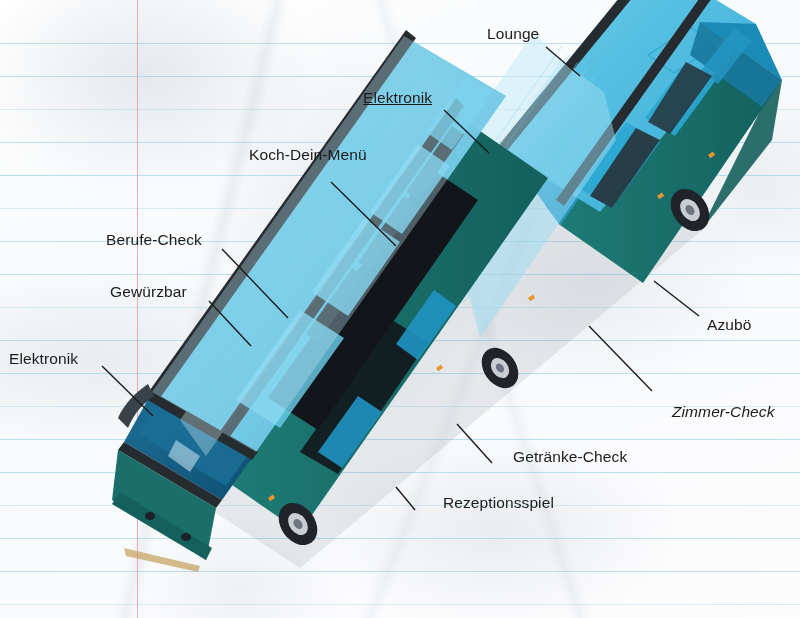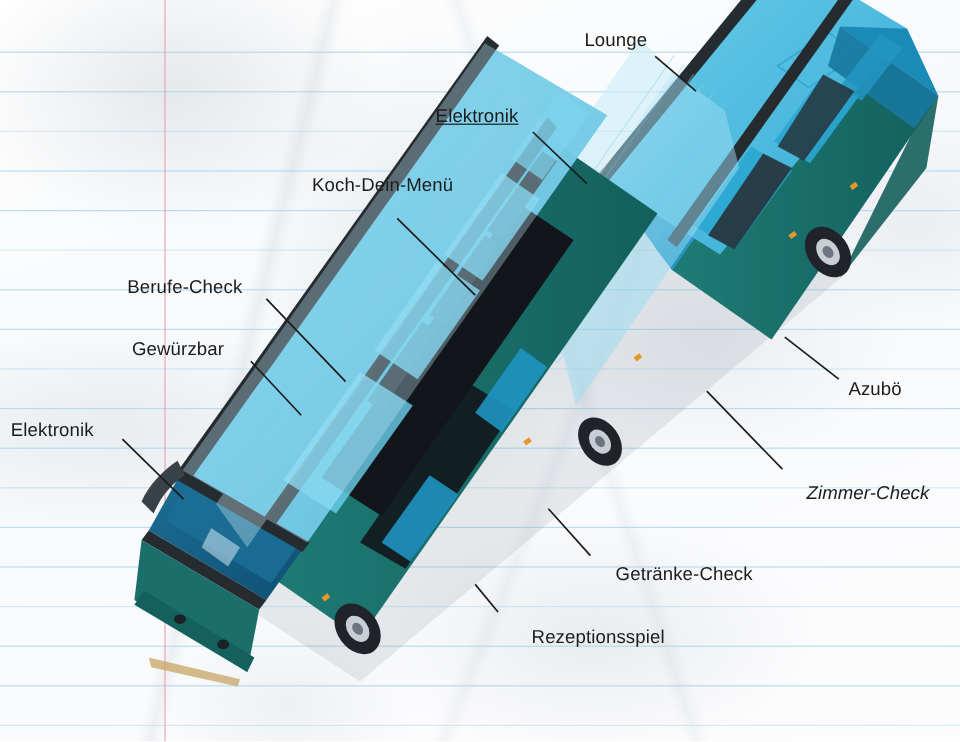"Koch-Dein-Menü" div.label { left: 260px -> 249px }
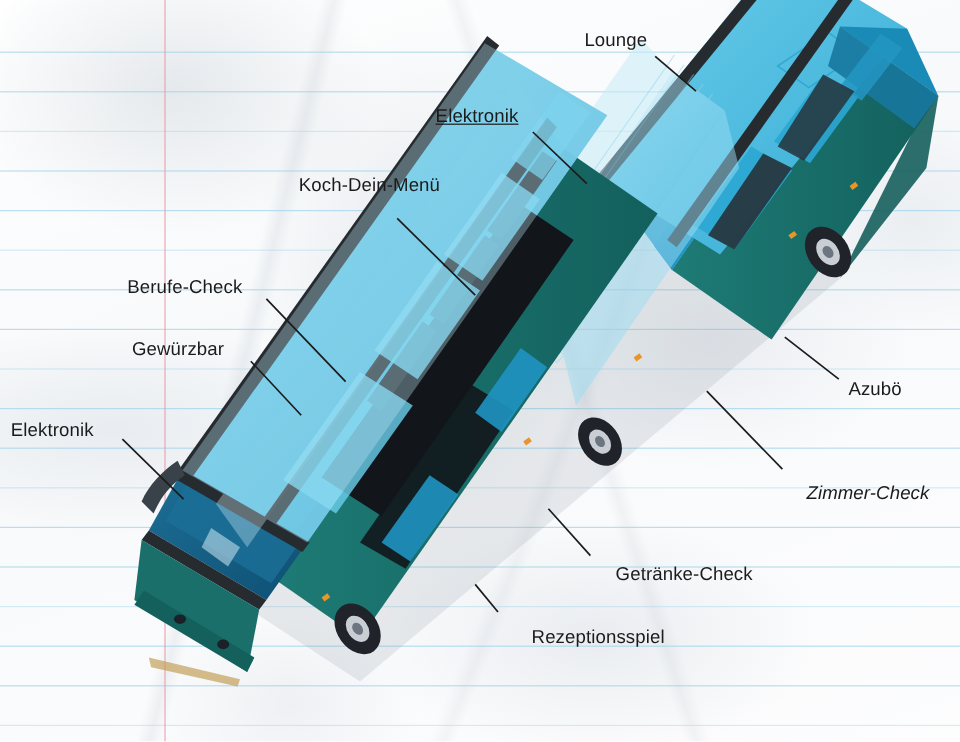"Getränke-Check" div.label { top: 470px -> 448px }
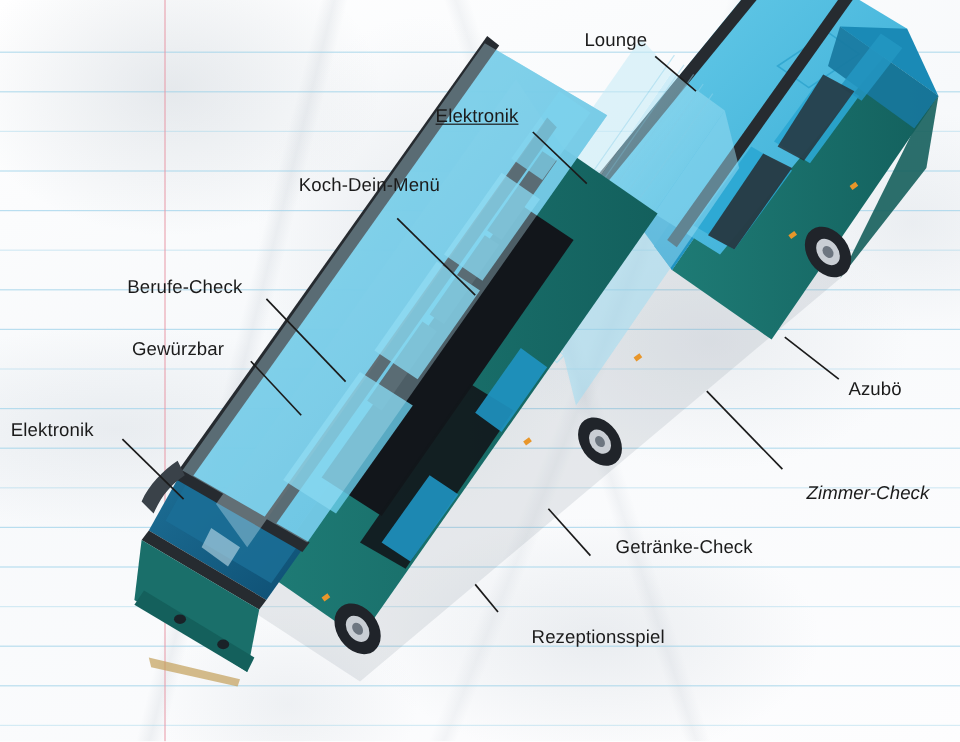"Rezeptionsspiel" div.label { top: 523px -> 494px }
